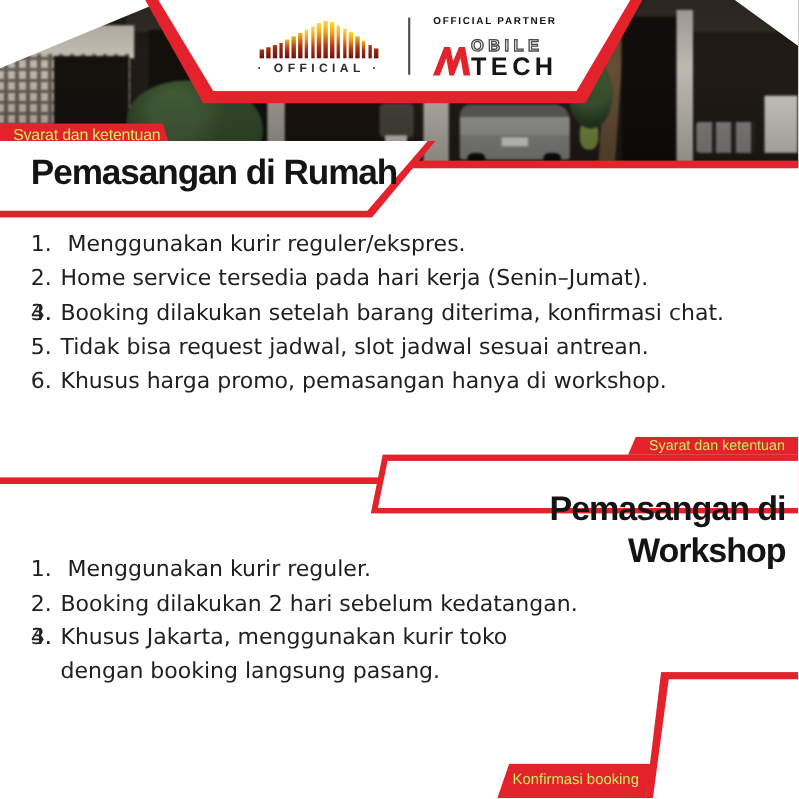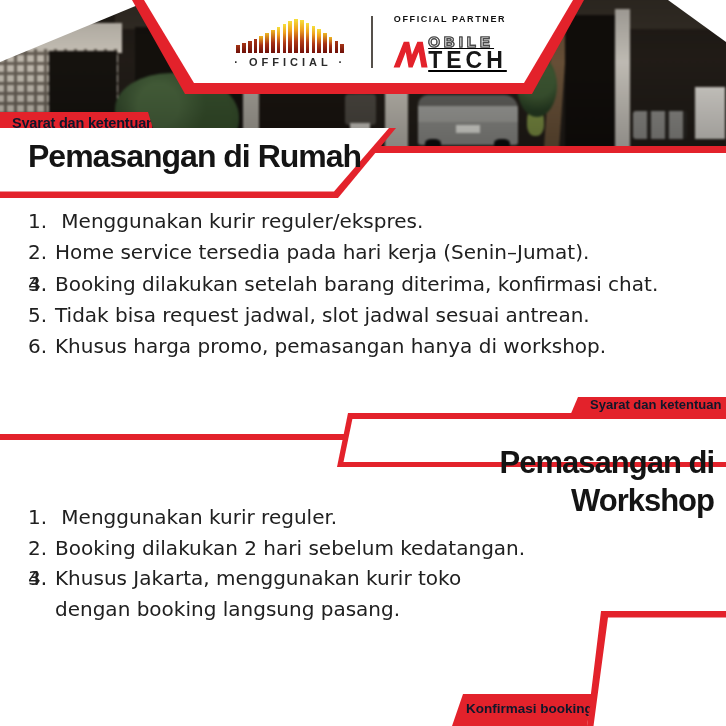"OBILE" .mt-row { align-items: center -> flex-end; text-decoration: underline -> none }
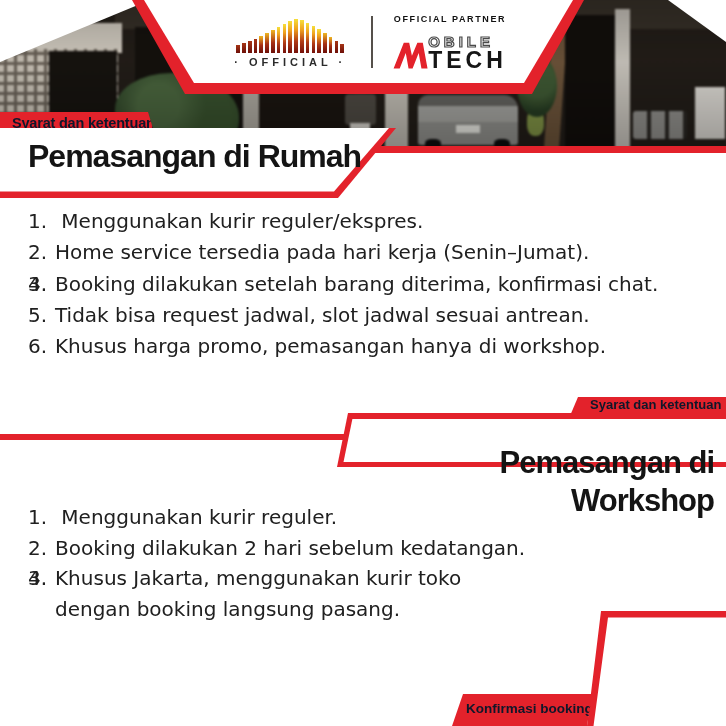"Syarat dan ketentuan" .ribbon { color: #0f172a -> #bef264; font-weight: bold -> normal }
